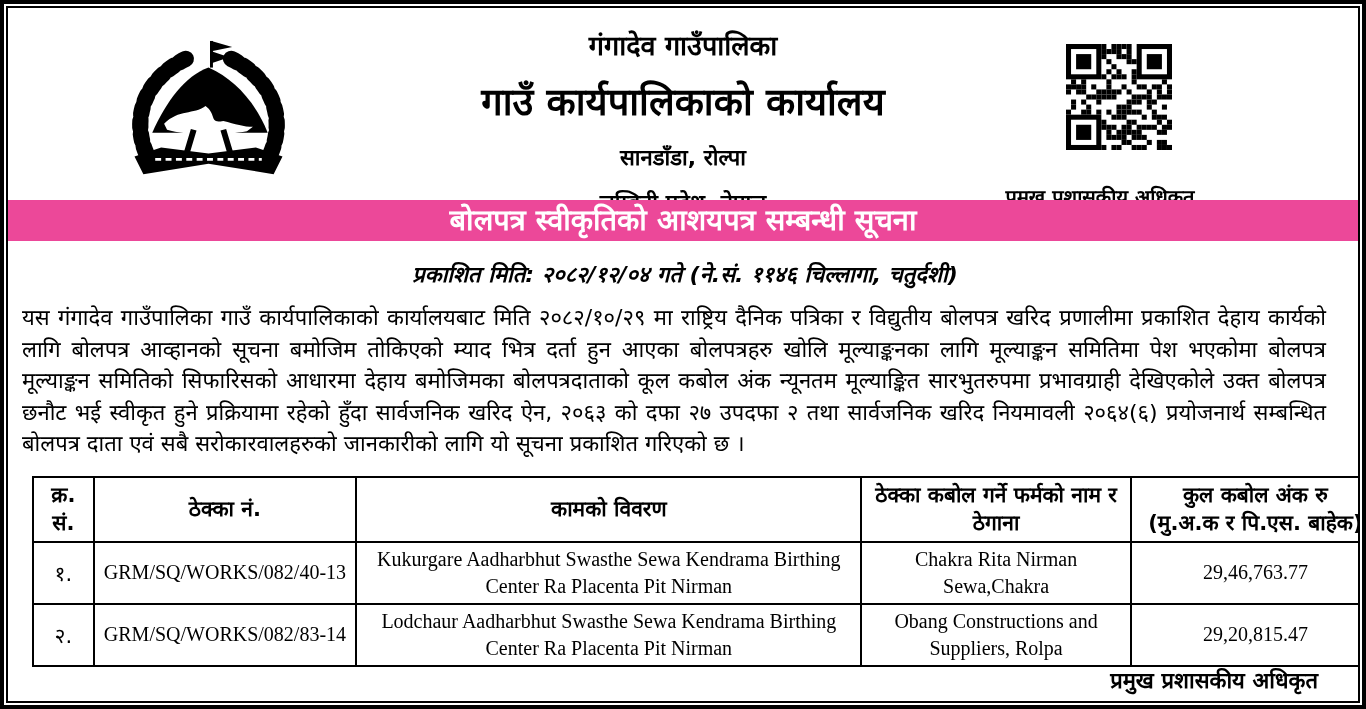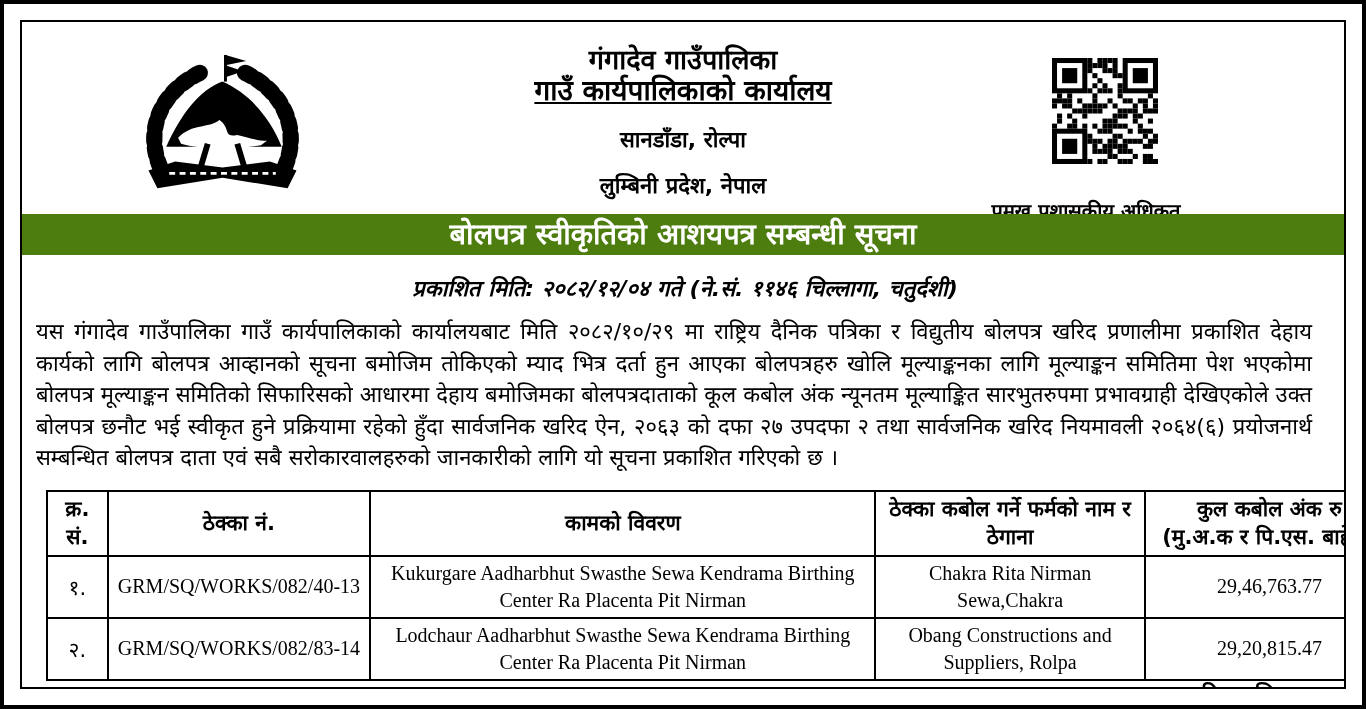"गंगादेव गाउँपालिका" .page { padding: 16px -> 2px }
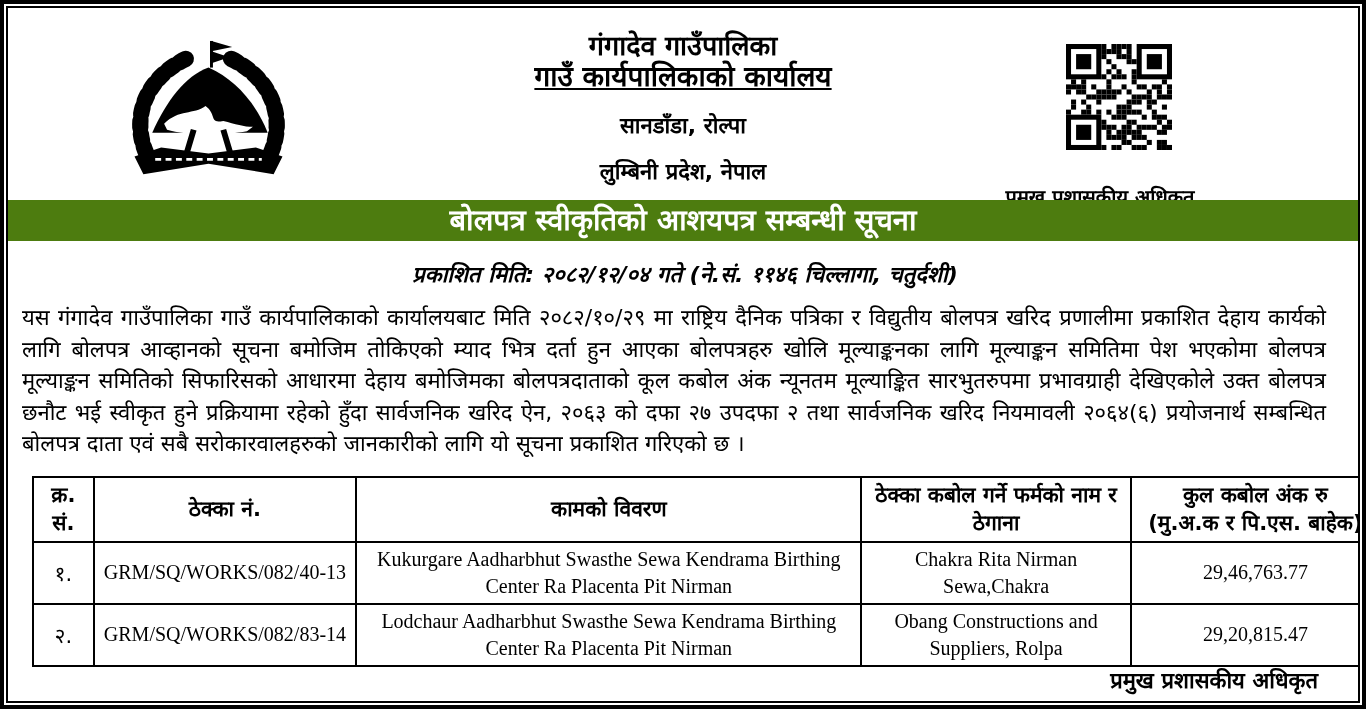"गाउँ कार्यपालिकाको कार्यालय" .office { font-size: 28px -> 38px; margin-top: 0 -> 20px; text-decoration: underline -> none }
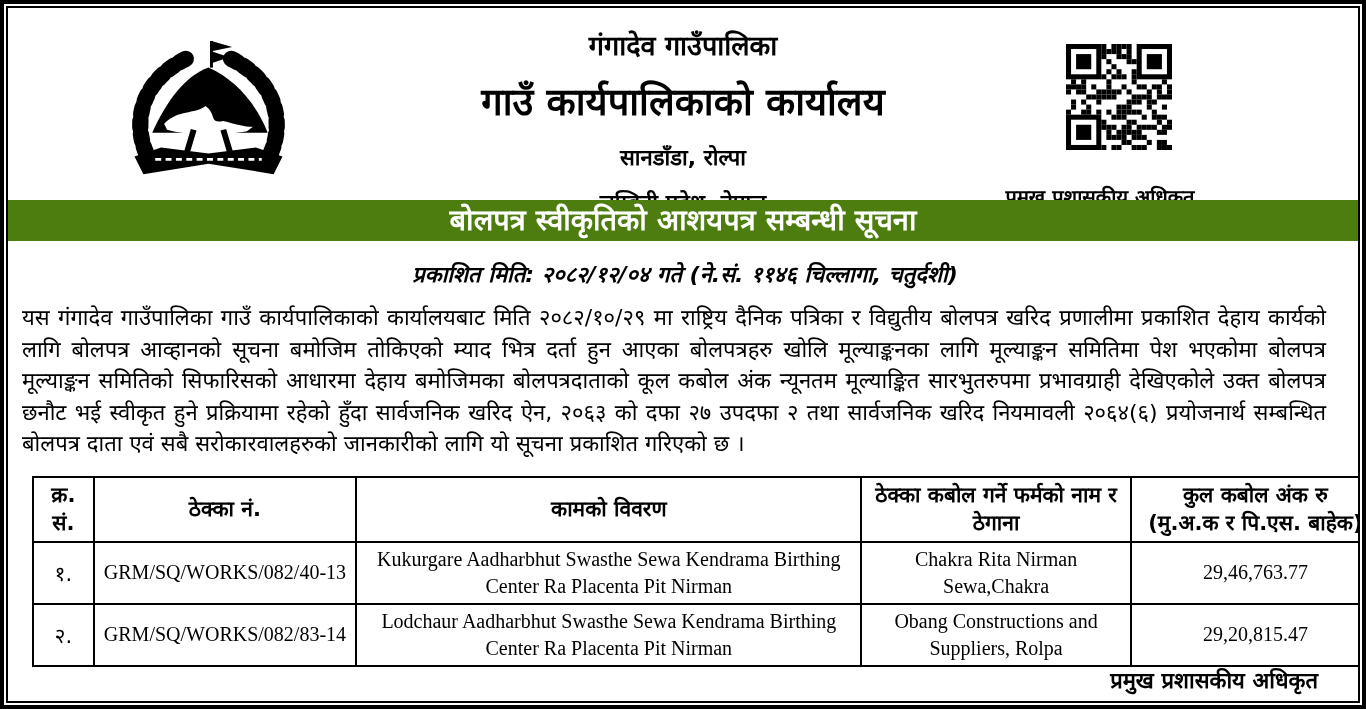"बोलपत्र स्वीकृतिको आशयपत्र सम्बन्धी" .banner { background: #4d7c0f -> #ec4899 }
